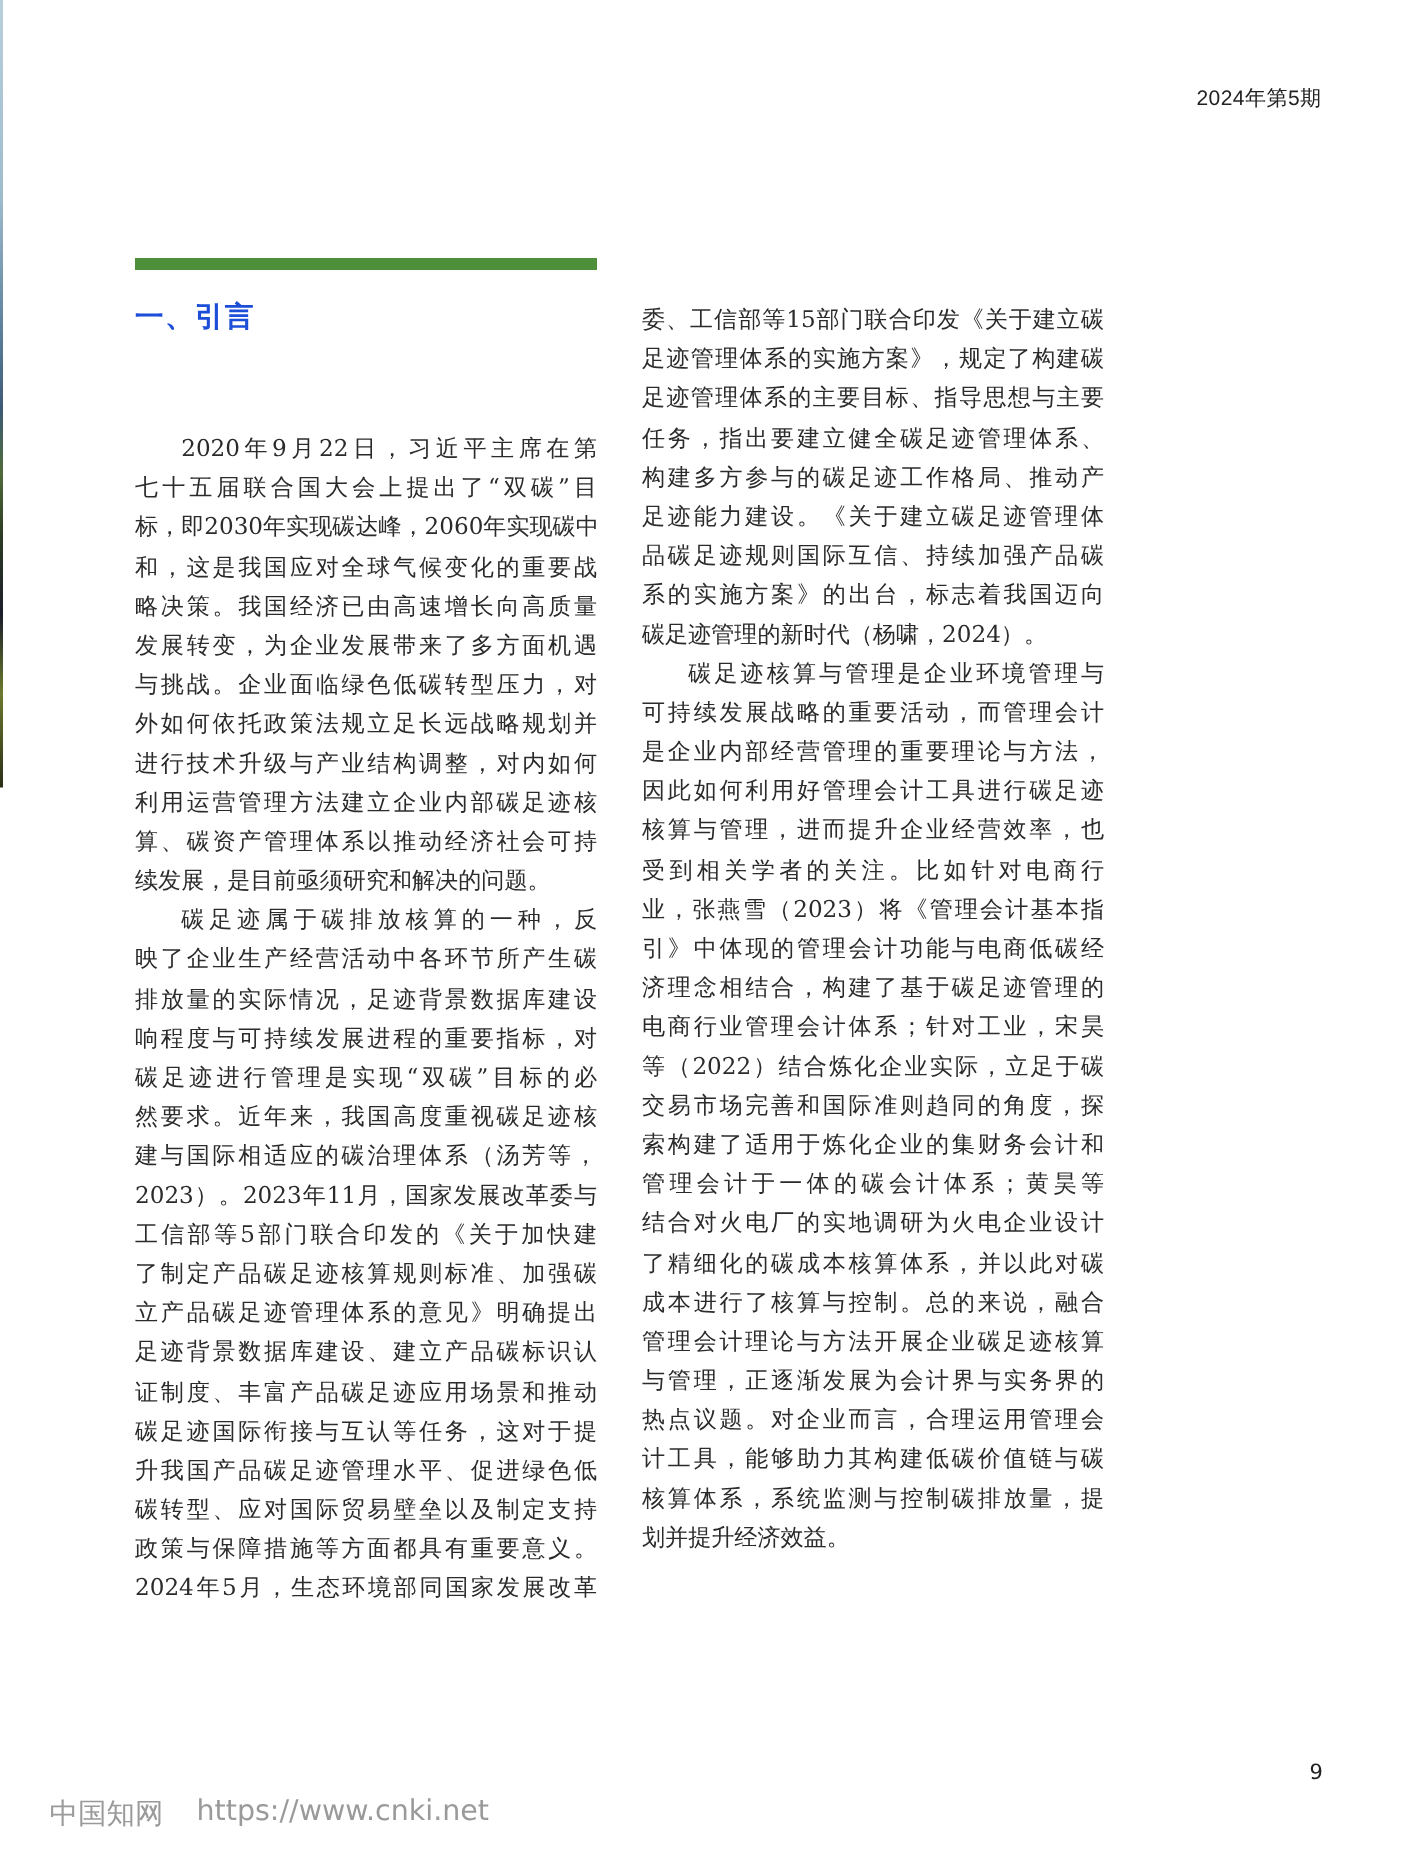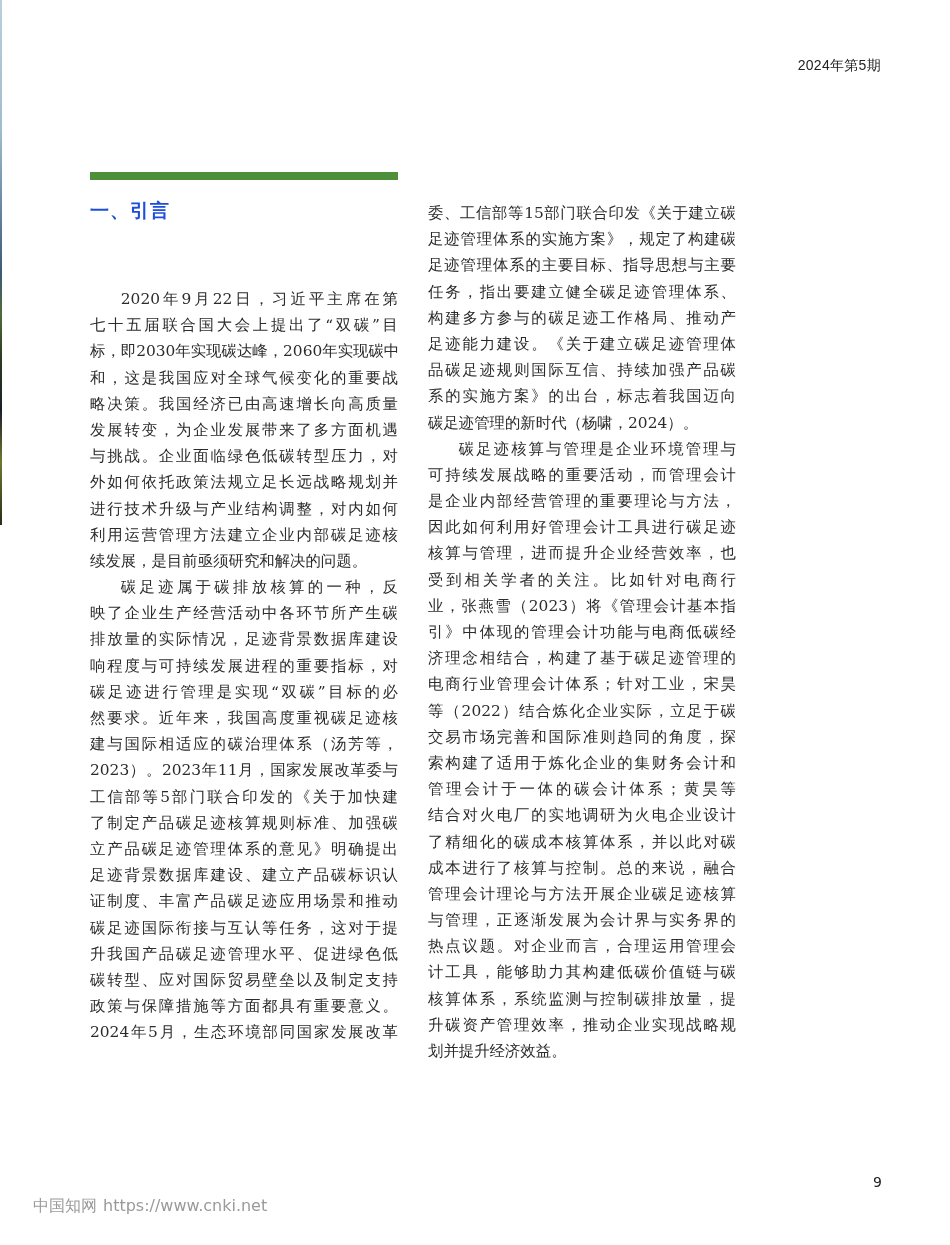"算、碳资产管理体系以推动经济社会可持" span.line { html: none -> <span>算、碳资产管理体系以推动经济社会可持</span> }
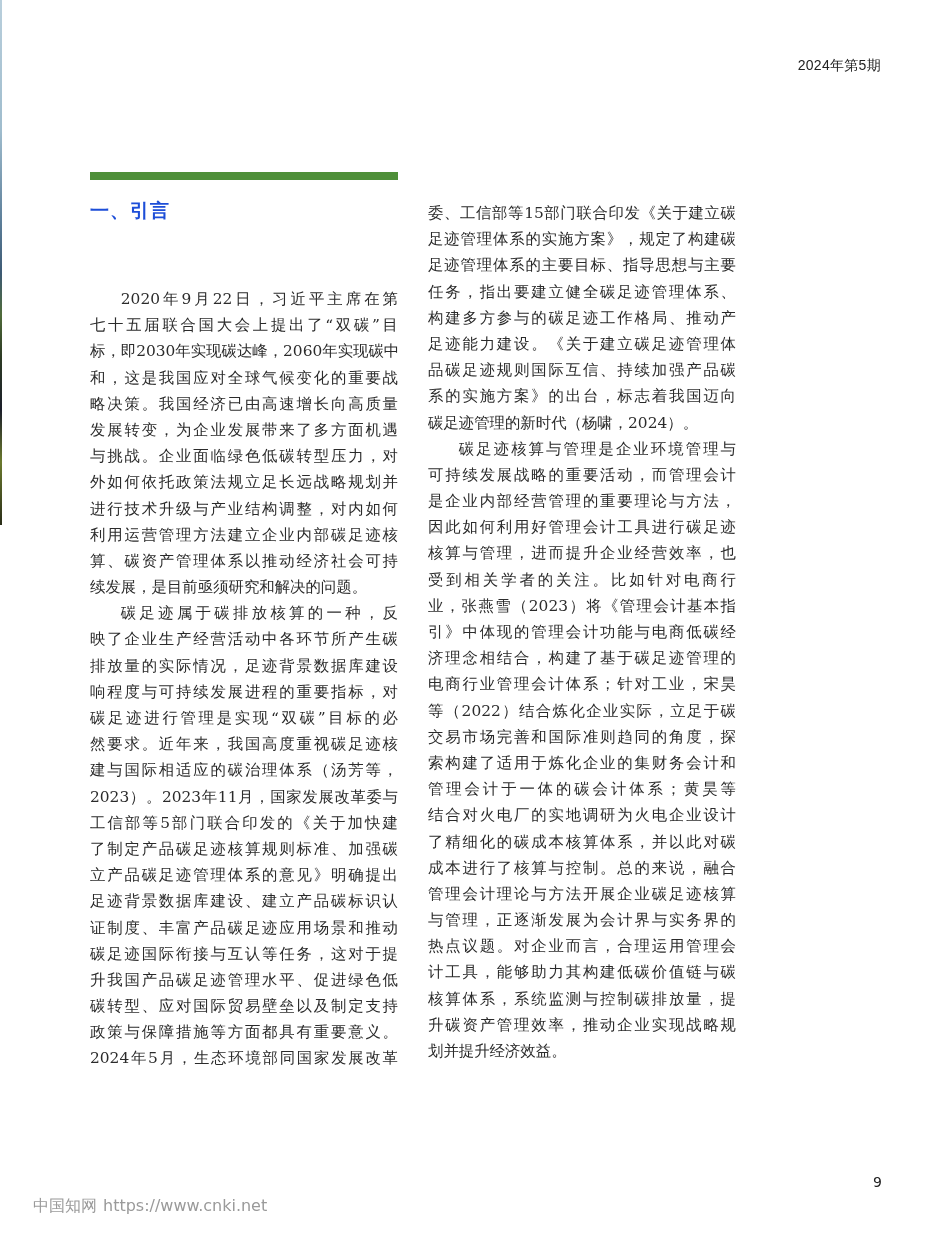"升碳资产管理效率，推动企业实现战略规" span.line { html: <span>升碳资产管理效率，推动企业实现战略规</span> -> none }
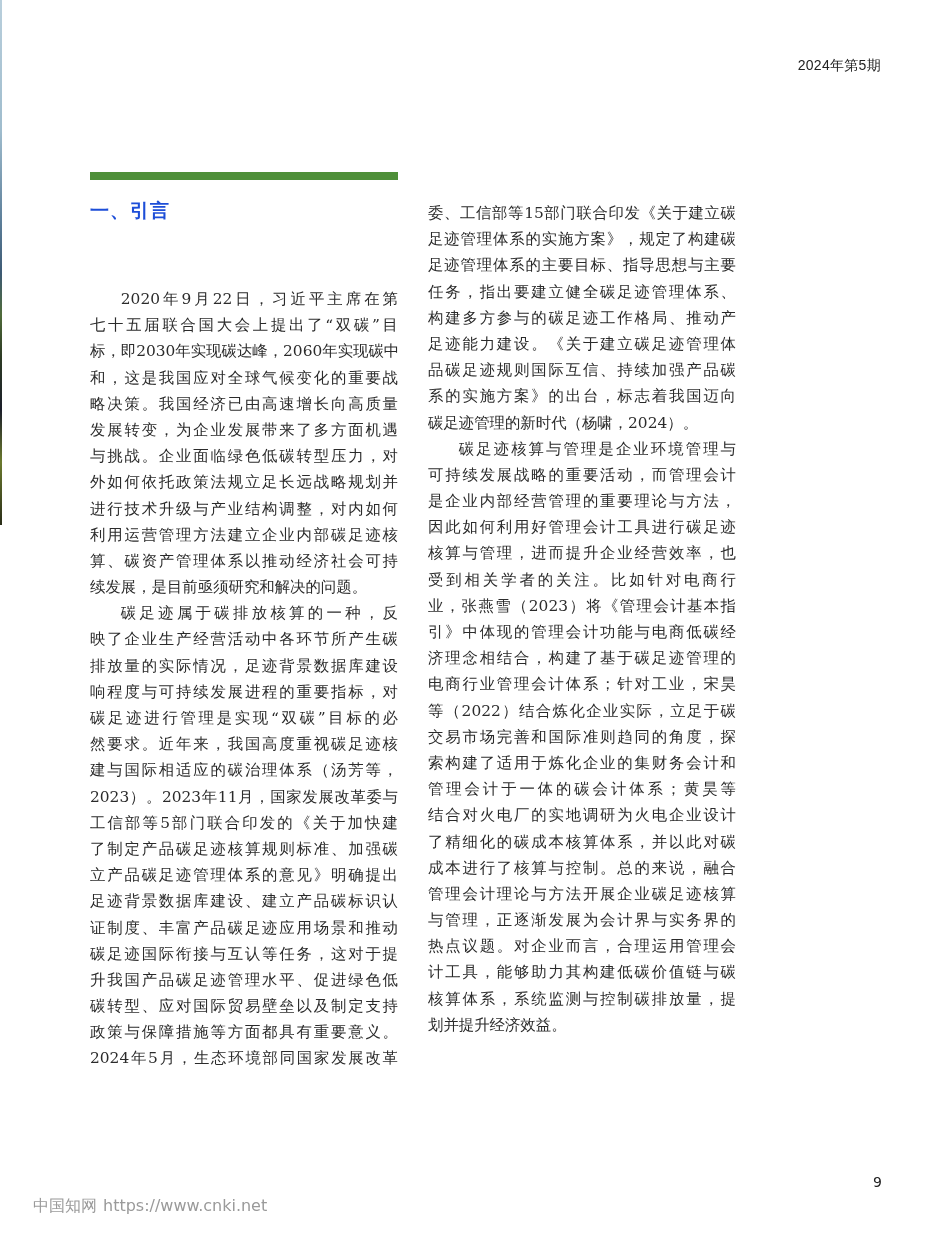"中国知网" .watermark { font-size: 16px -> 19px; gap: 6px -> 22px }
